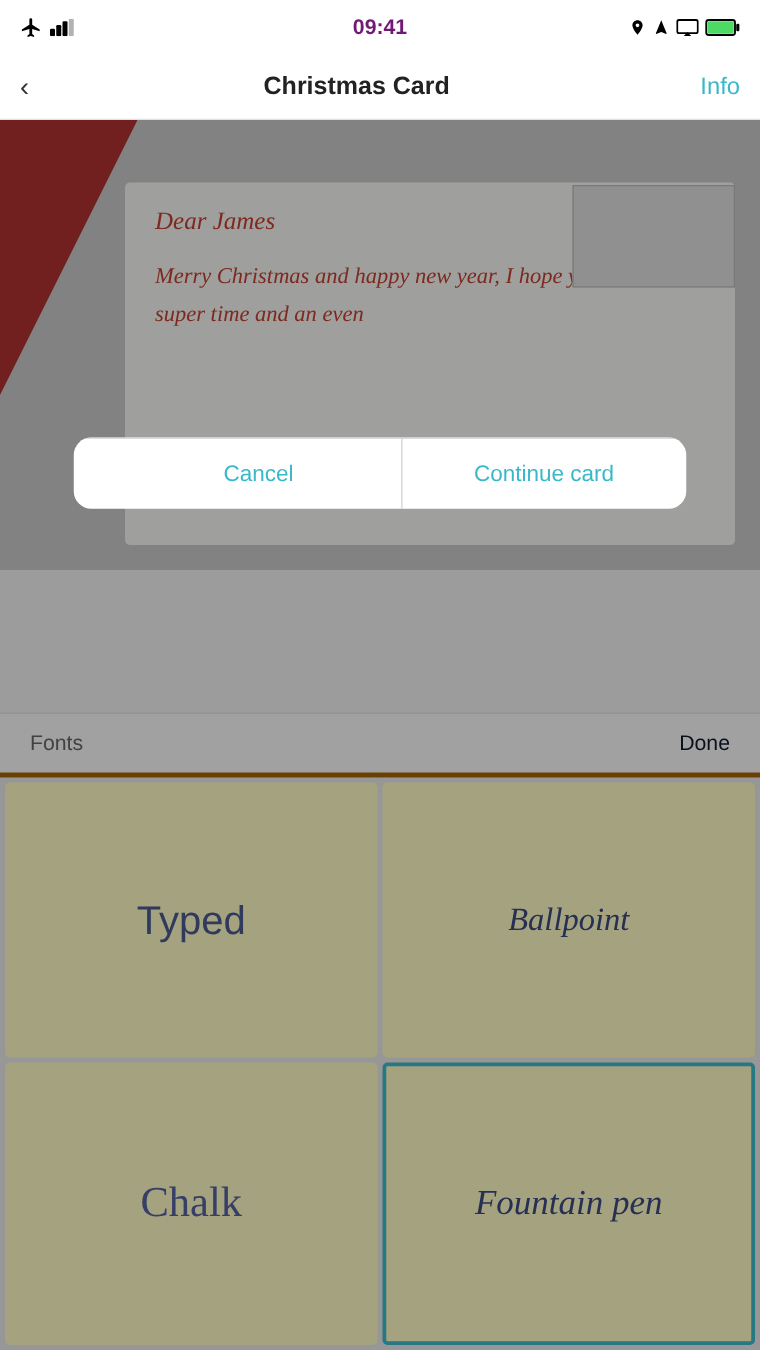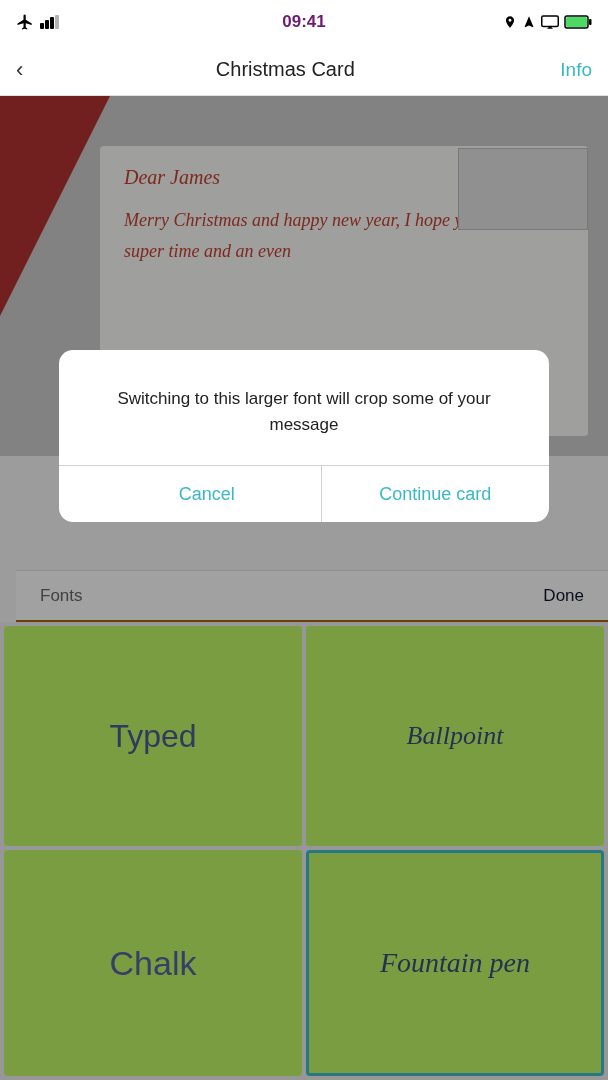"Christmas Card" .nav-title { font-weight: 400 -> 700 }
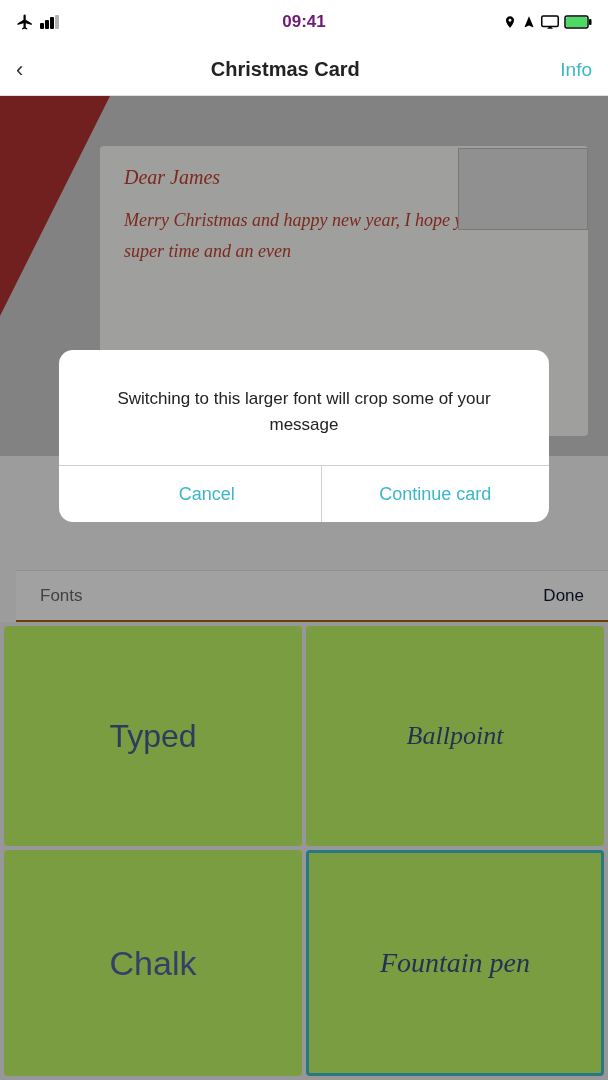"Switching to this larger font" div.dialog-message { html: <div>Switching to this larger font will crop some of your message</div> -> none }
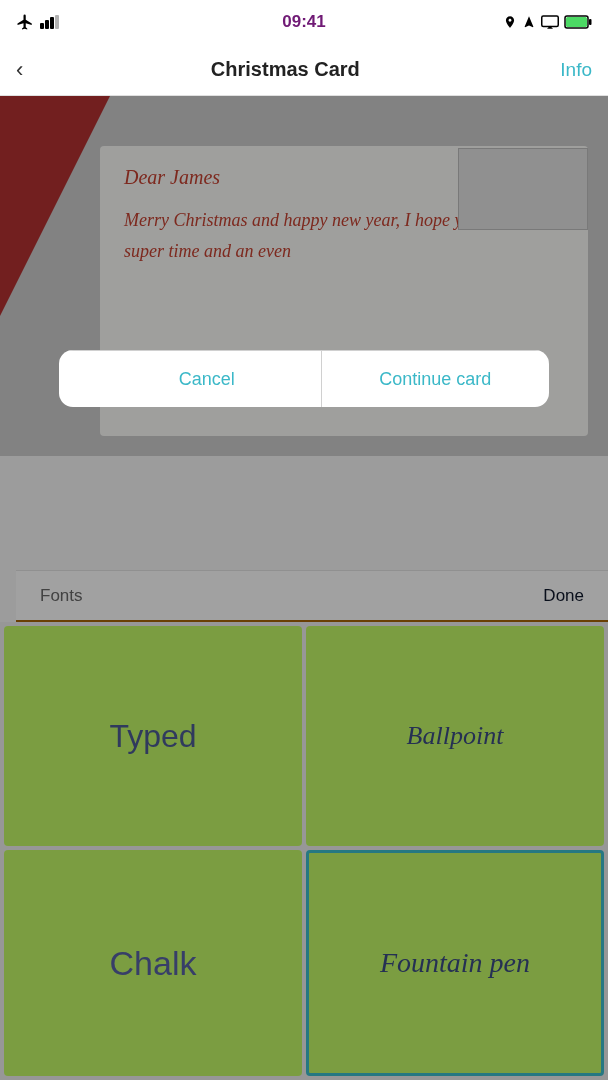"Fonts" .fonts-bar { border-bottom: 2px solid #a16207 -> 4px solid #a16207; margin-left: 16px -> none }
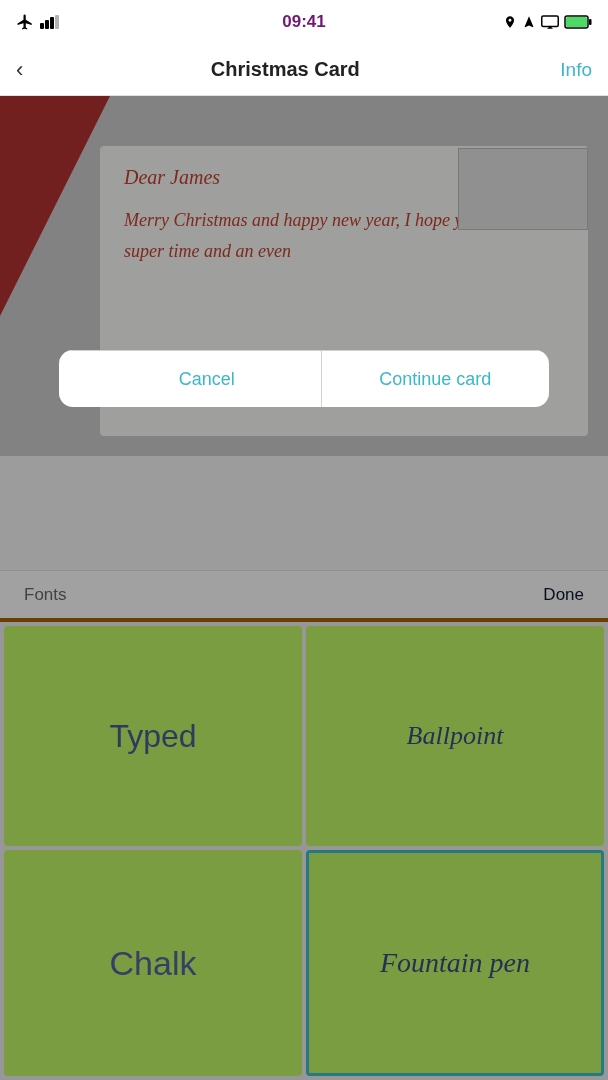"Typed" .font-cell { background: #bef264 -> #fef9c3 }
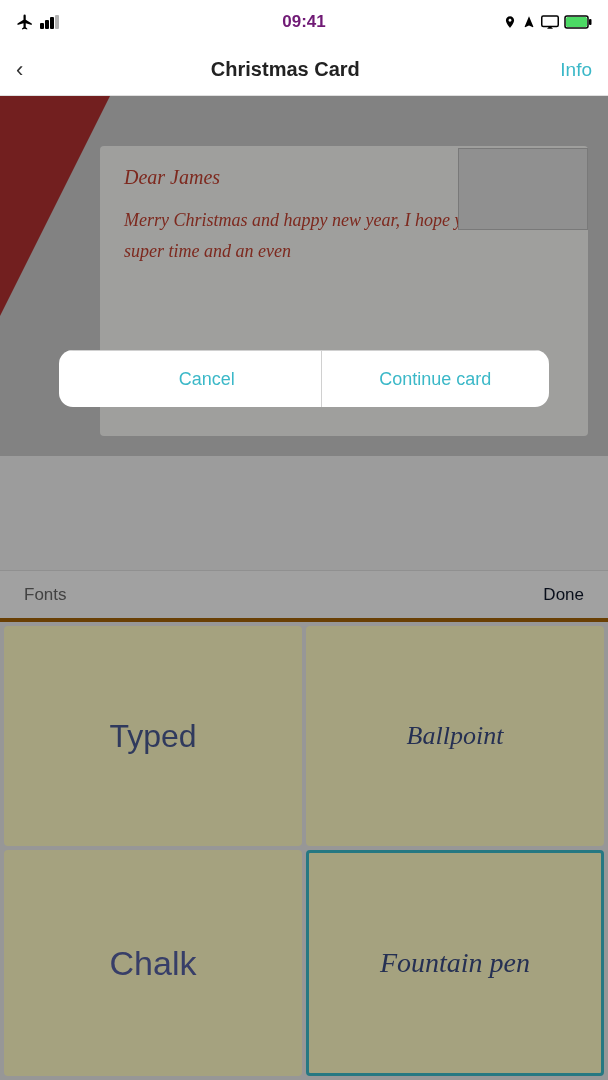"Chalk" .font-chalk { font-family: Liberation Sans, sans-serif -> Liberation Serif, serif }
